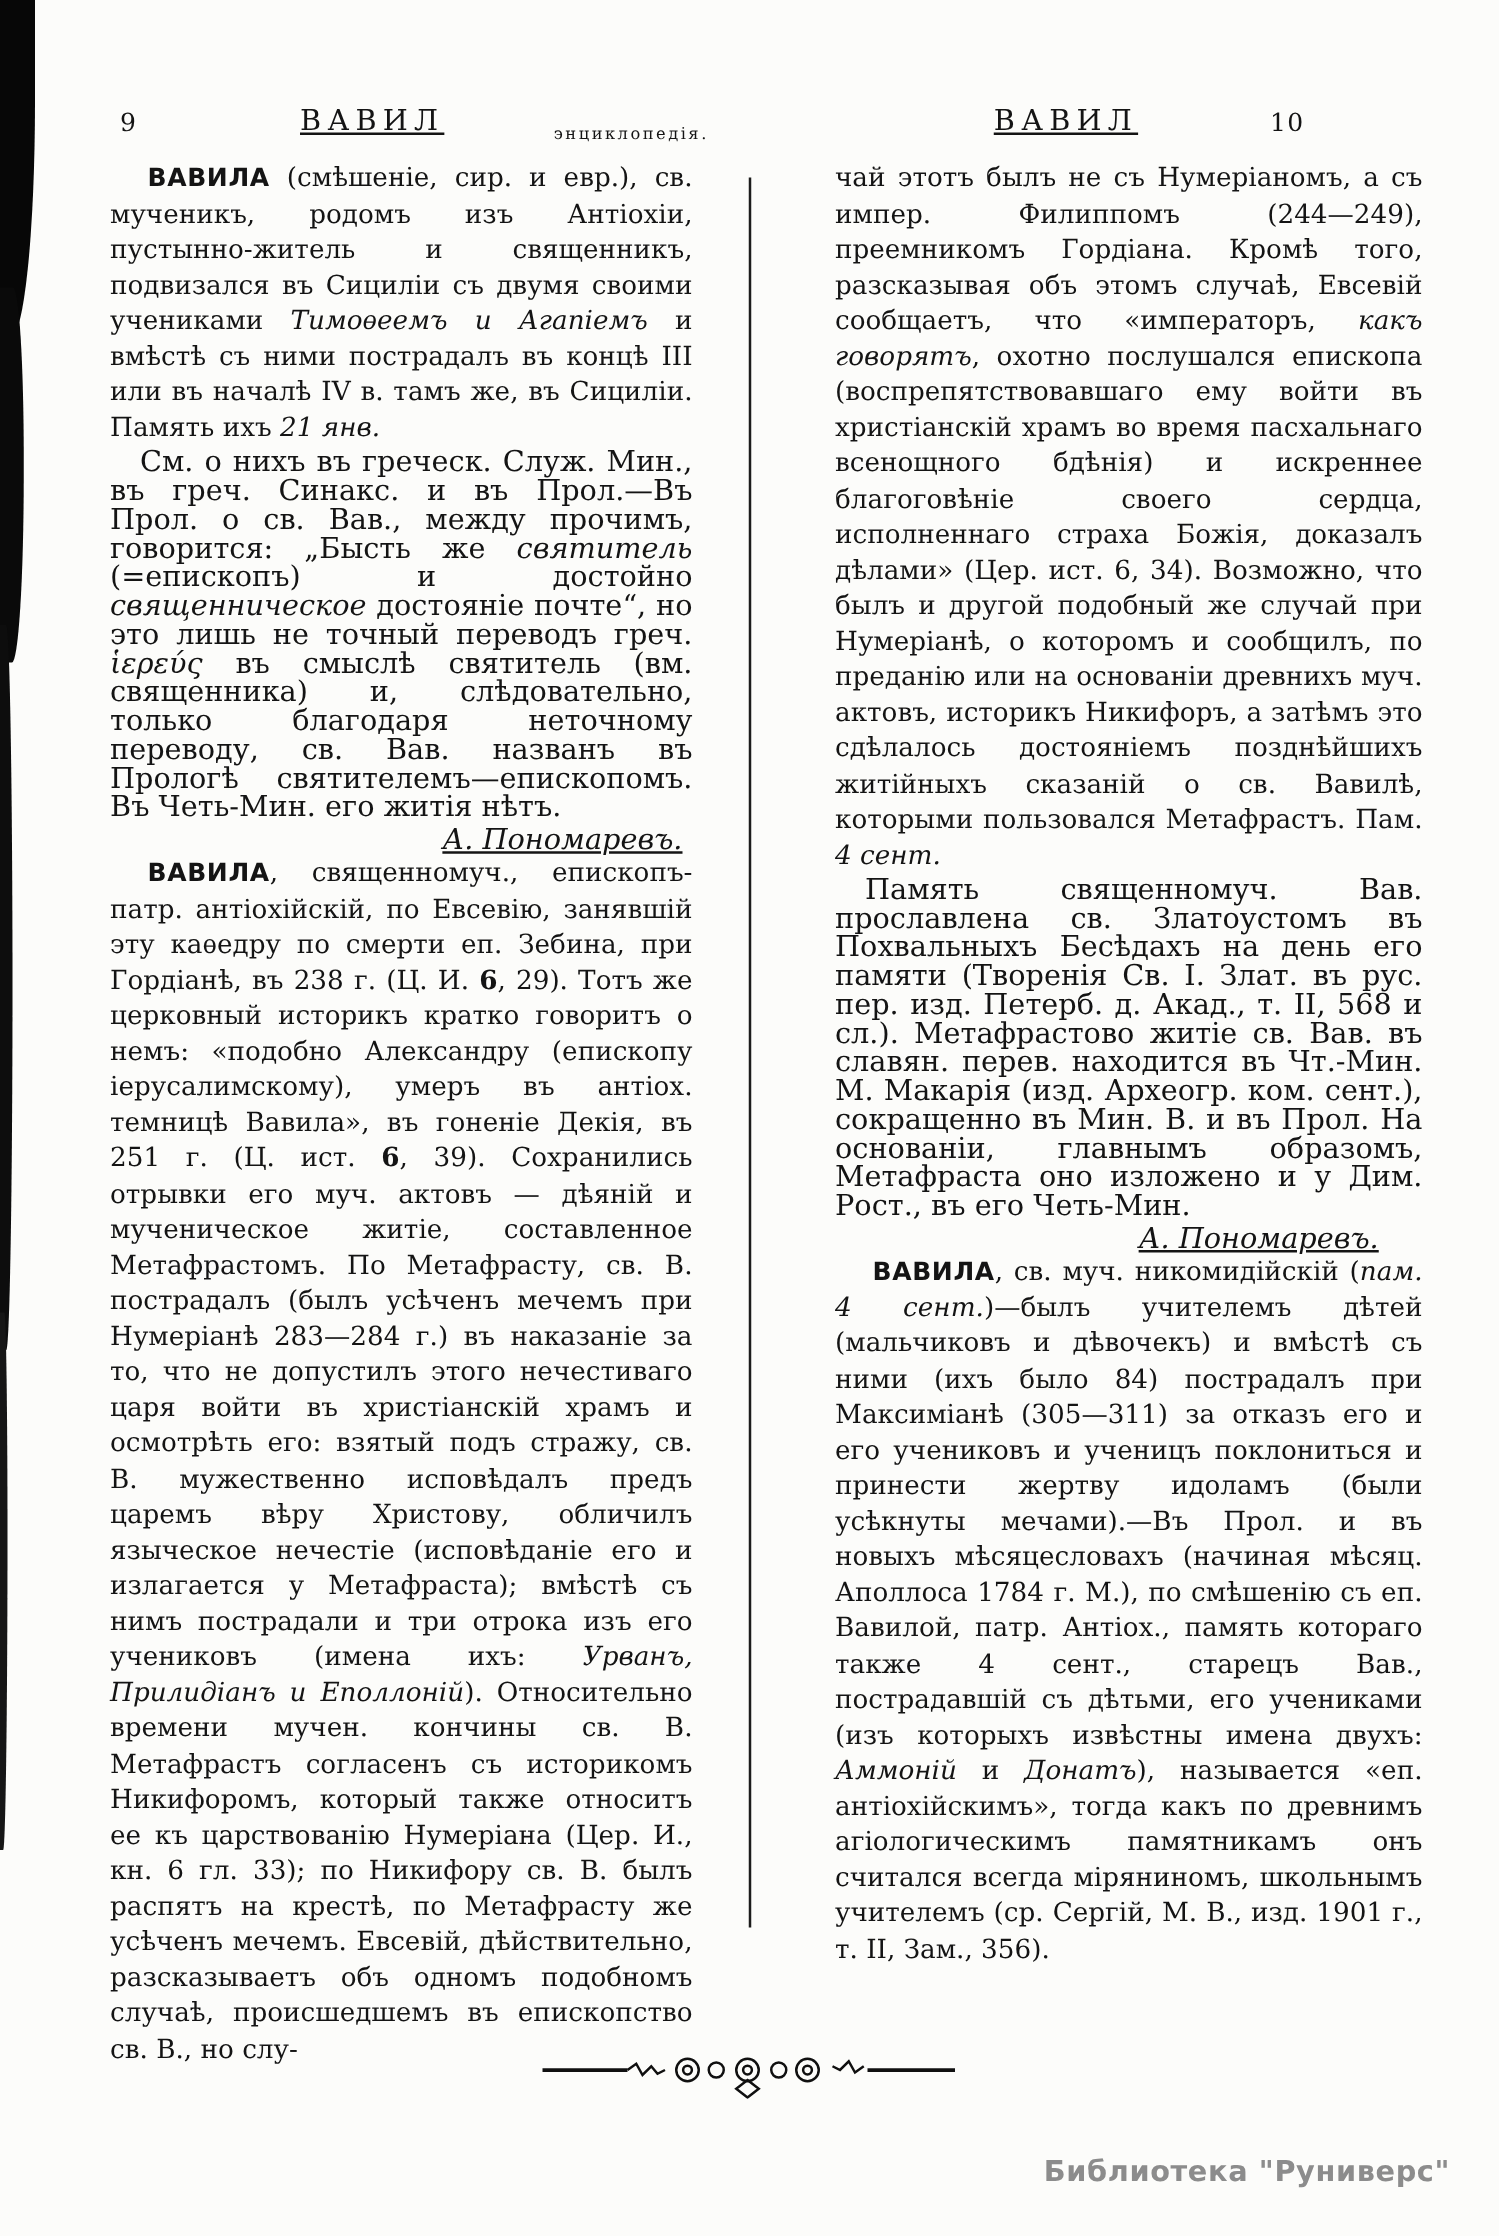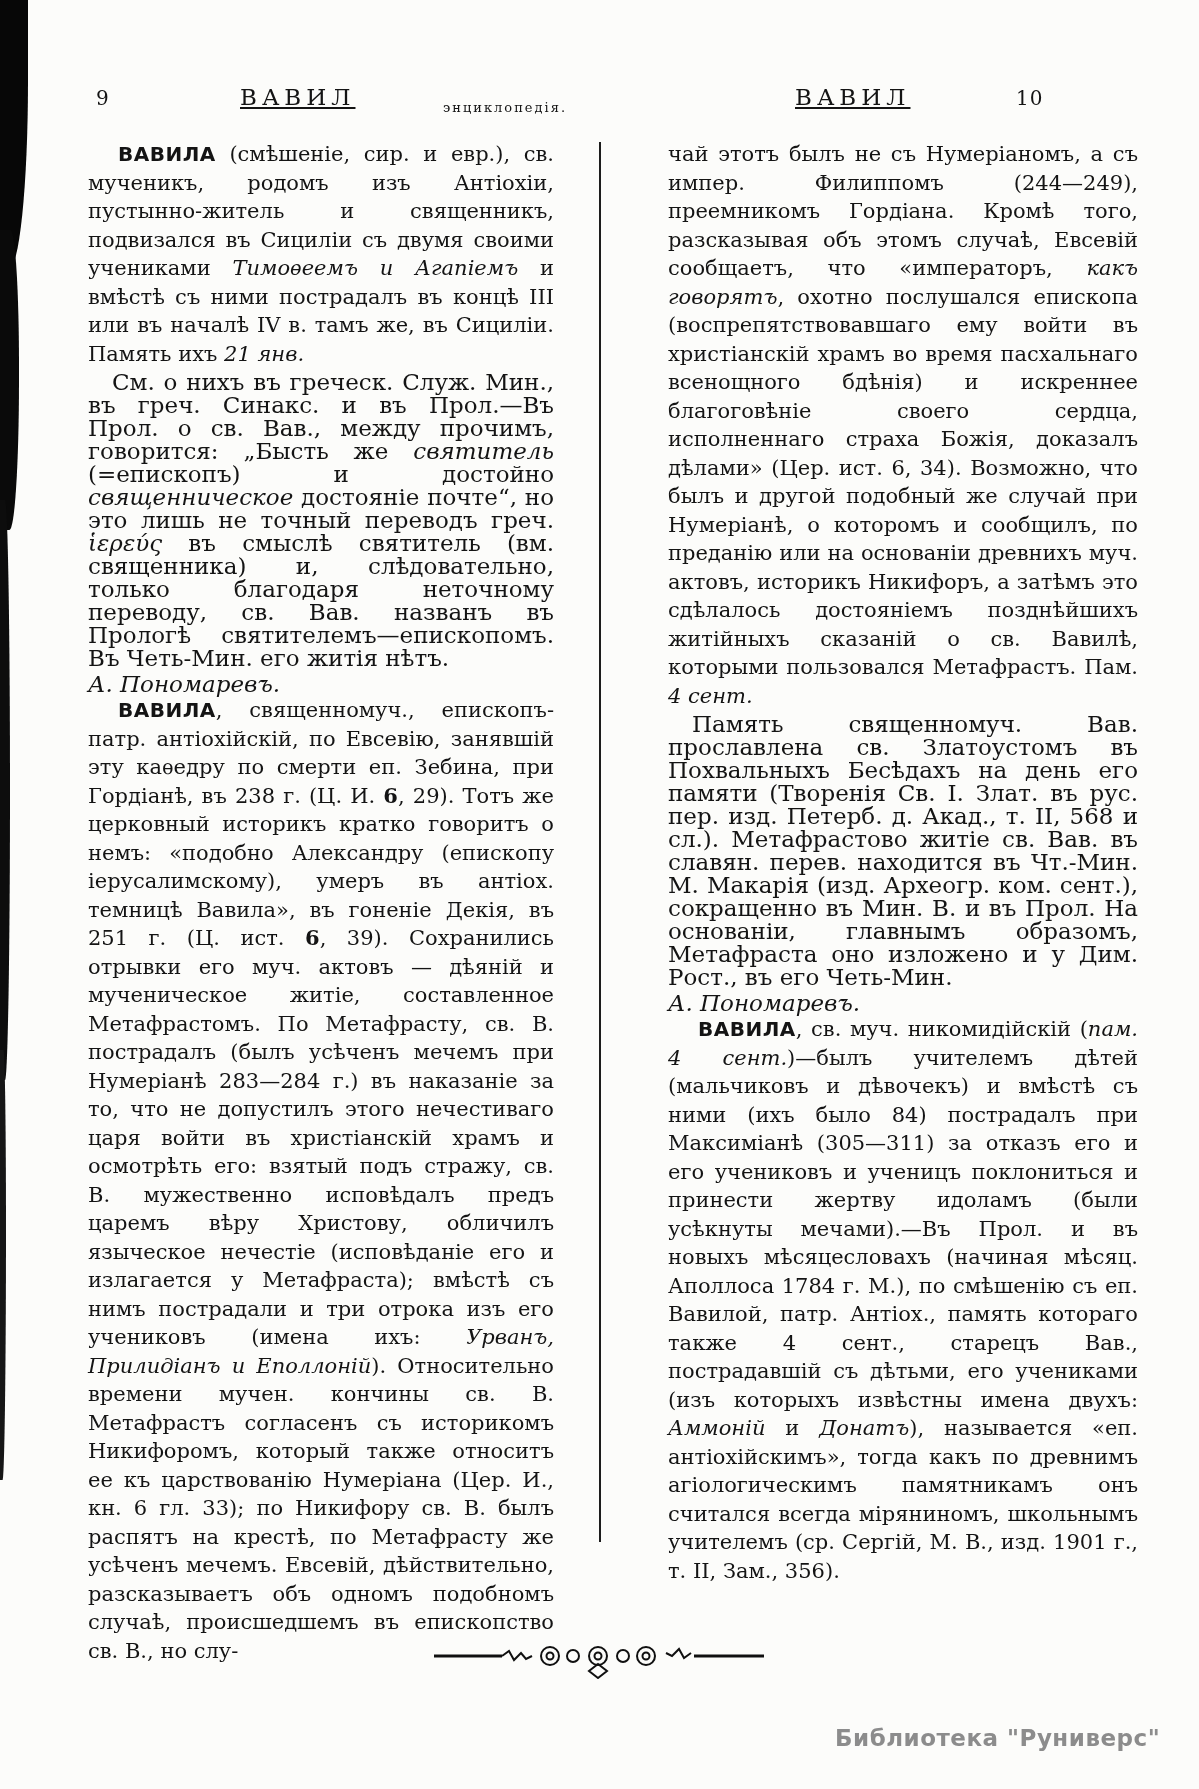"ВАВИЛА (смѣшеніе, сир. и евр.)," .col { top: 140px -> 128px }
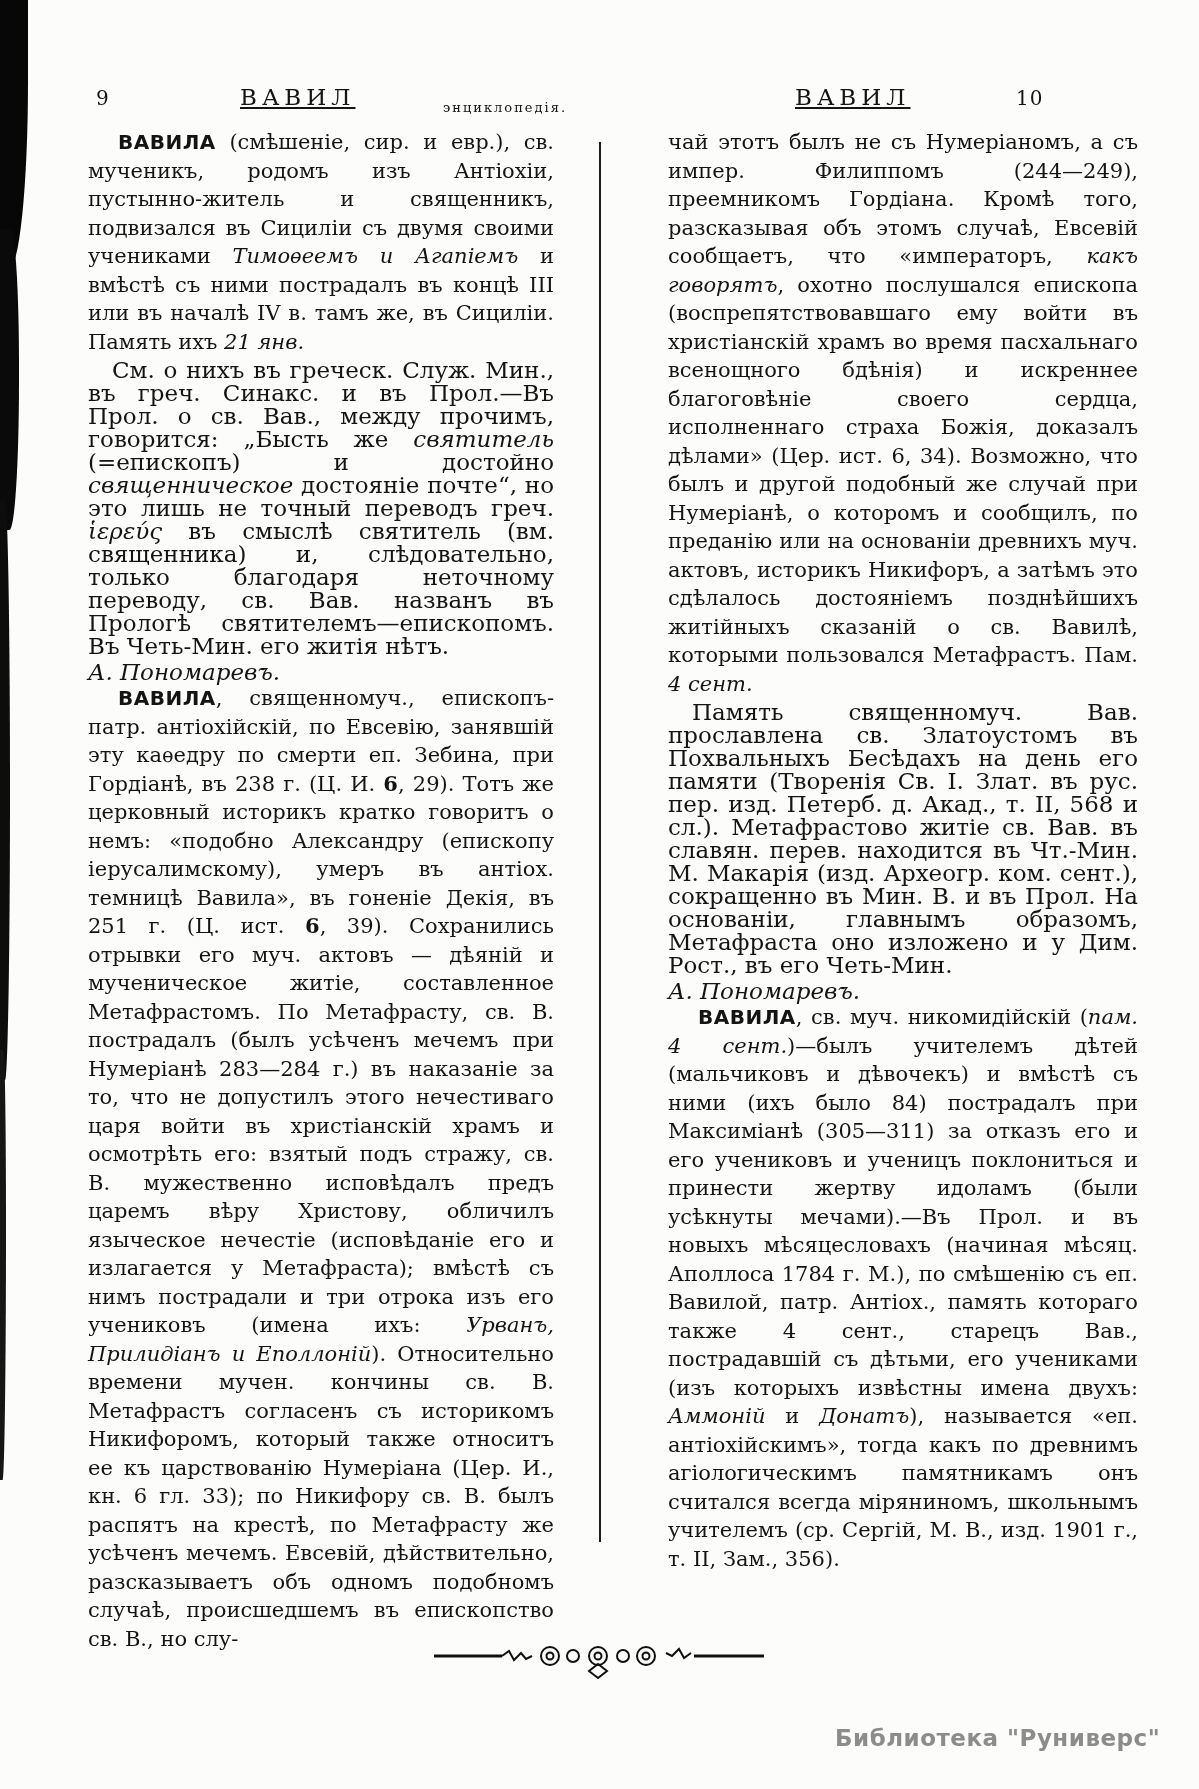"А. Пономаревъ." .sig { text-align: left -> right; text-decoration: none -> underline }
